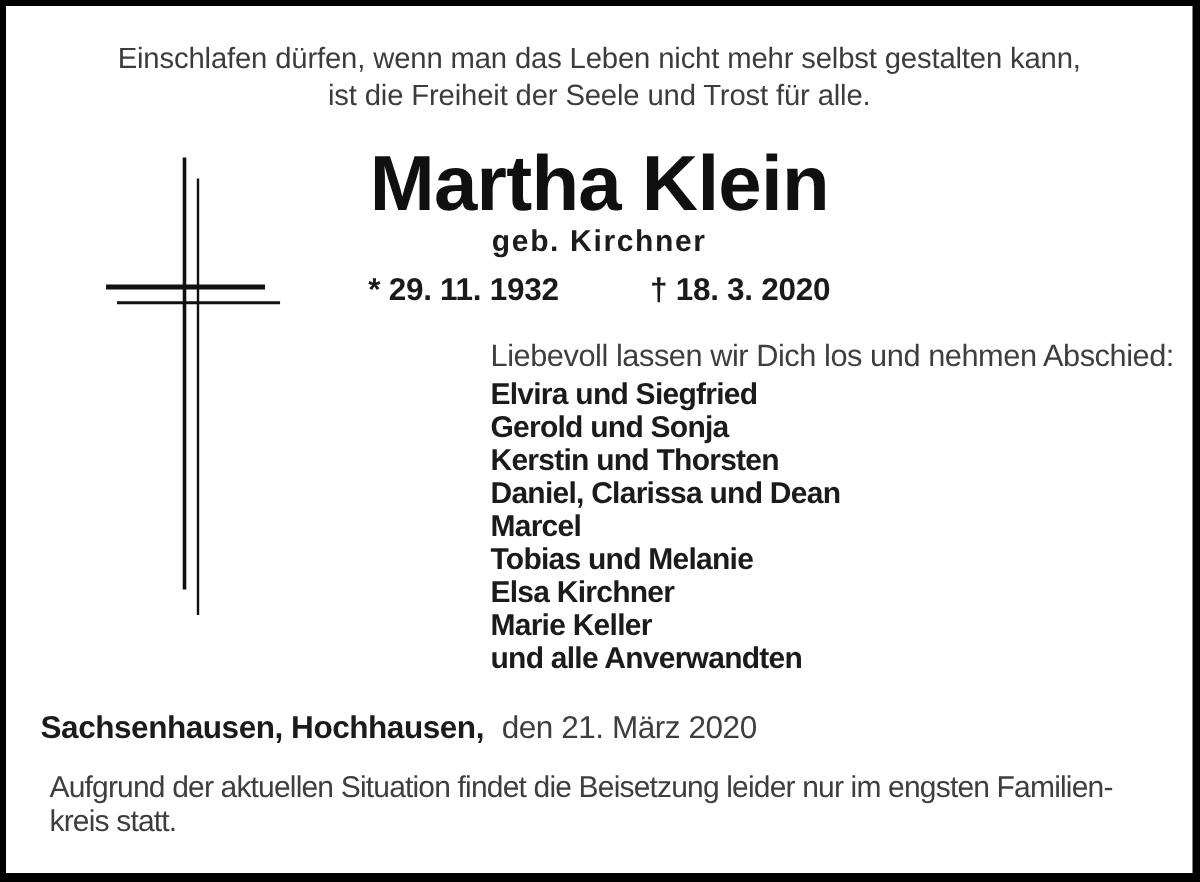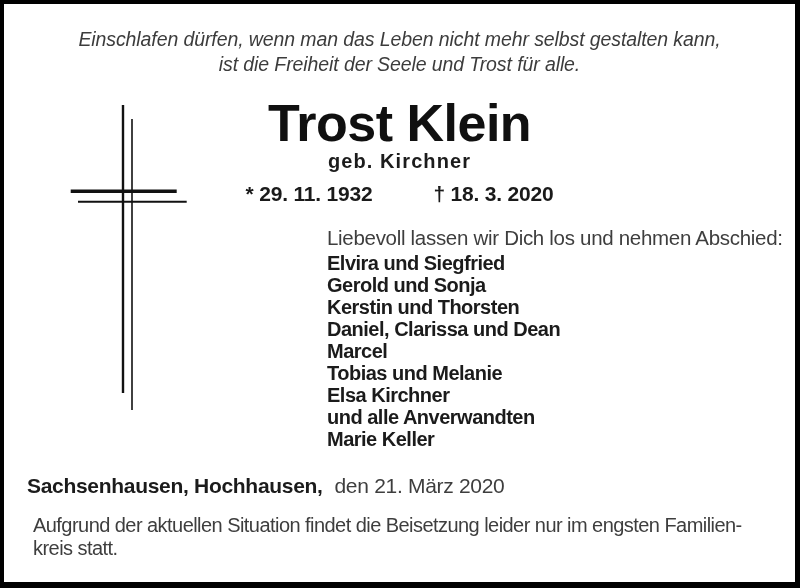"Einschlafen dürfen, wenn man das" .epigraph { font-style: italic -> none }
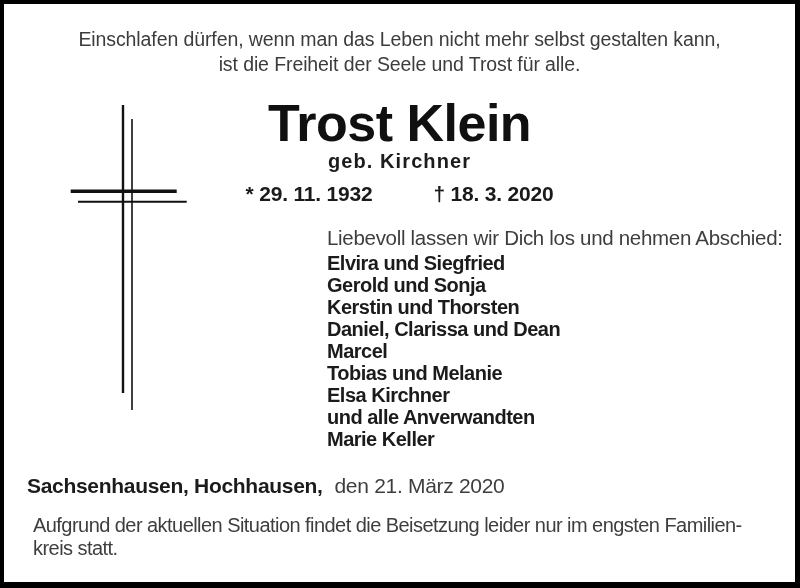"Trost Klein" h1.name { text: Trost -> Martha }
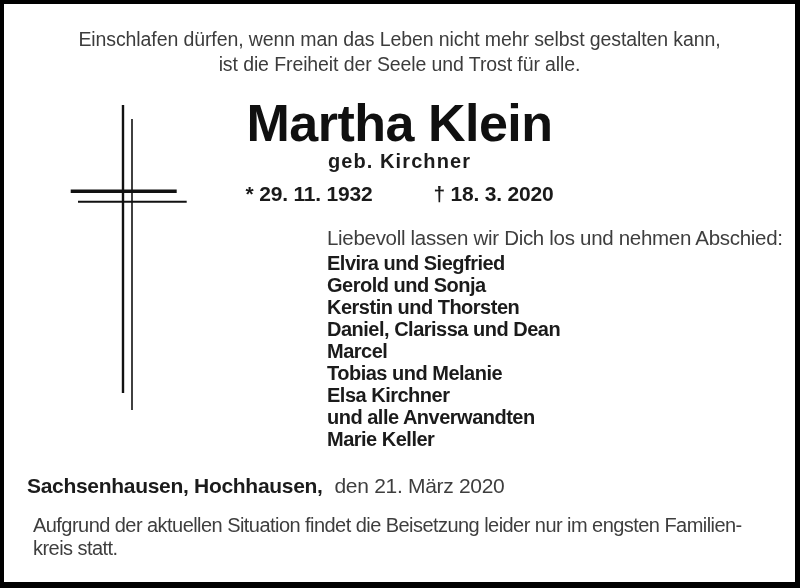"und alle Anverwandten" div { order: before "Marie Keller" -> after "Marie Keller" }
